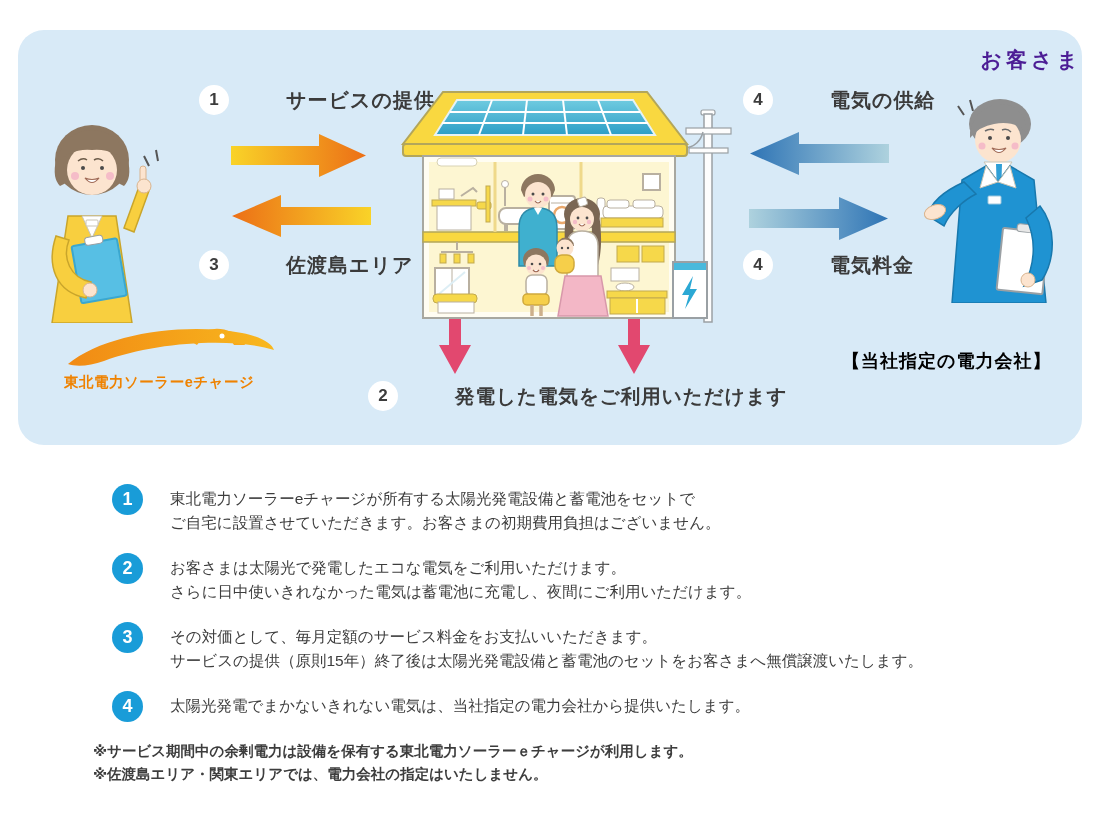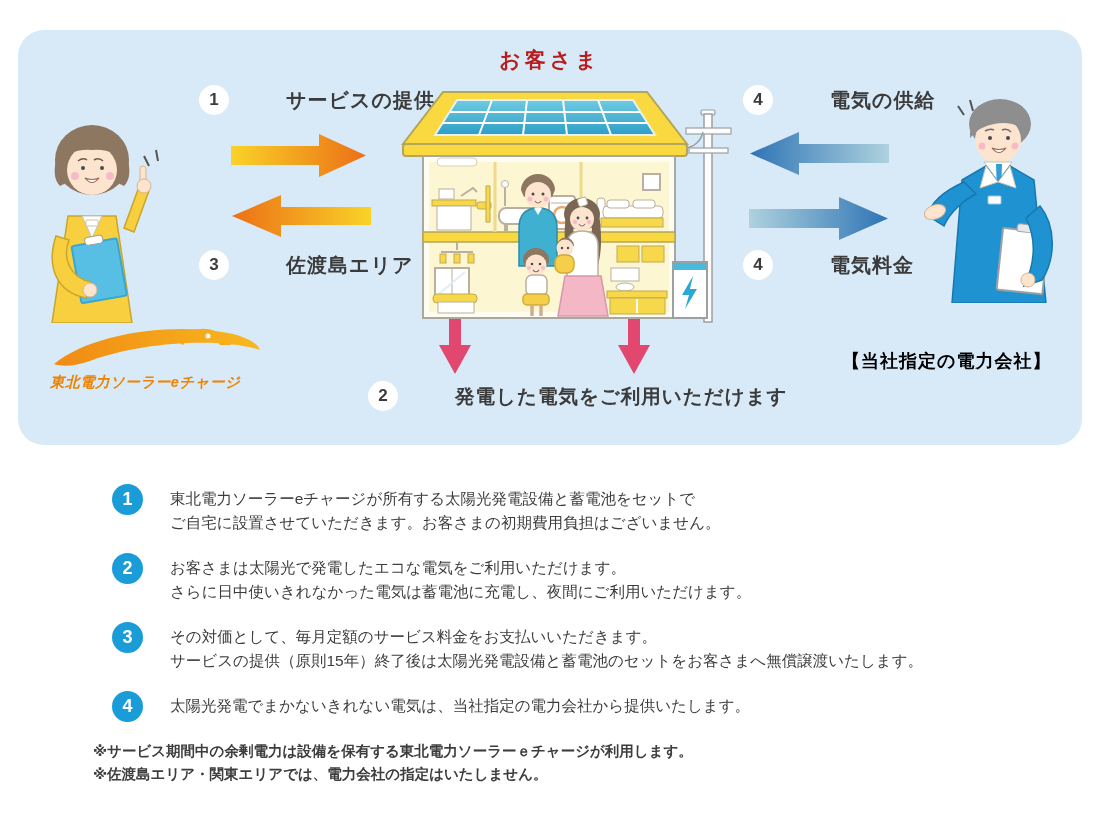"お客さま" .customer-title { color: #b91c1c -> #4c1d95; text-align: center -> right }
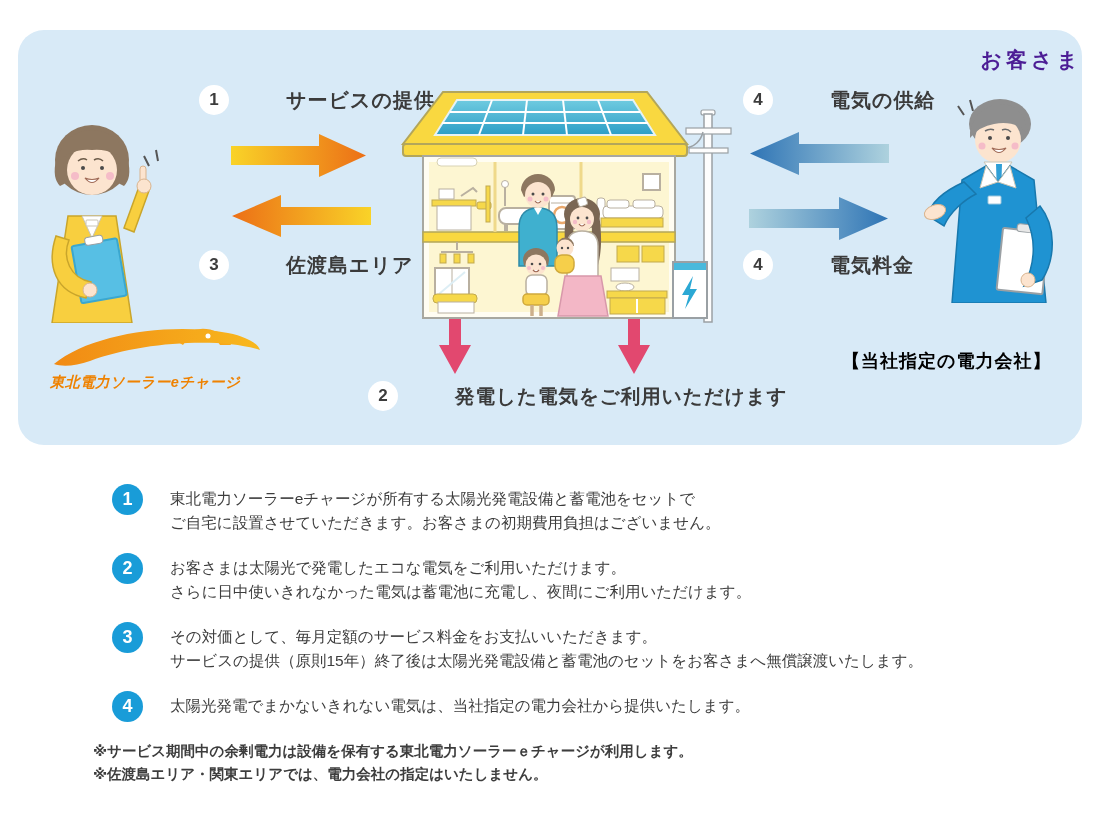"東北電力ソーラーeチャージ" .logo { font-style: italic -> none; left: 32px -> 46px }
